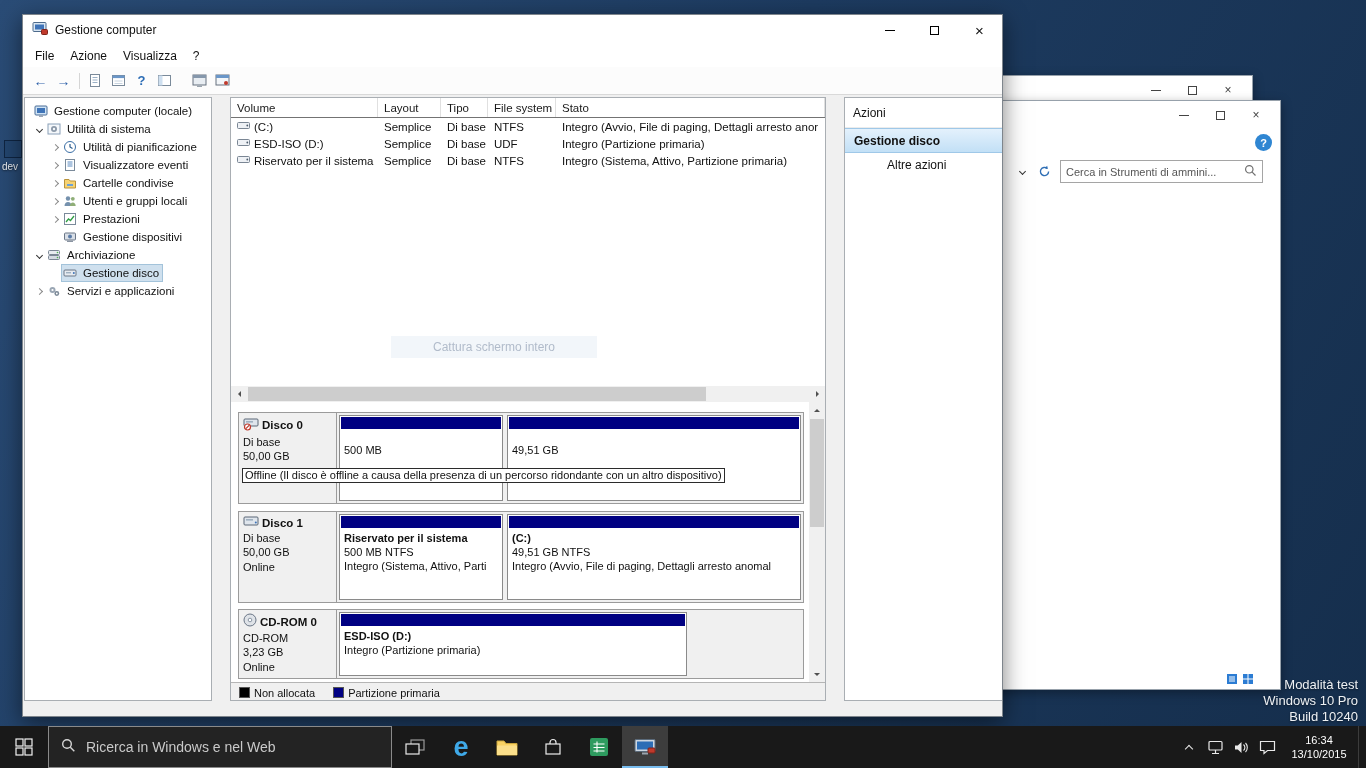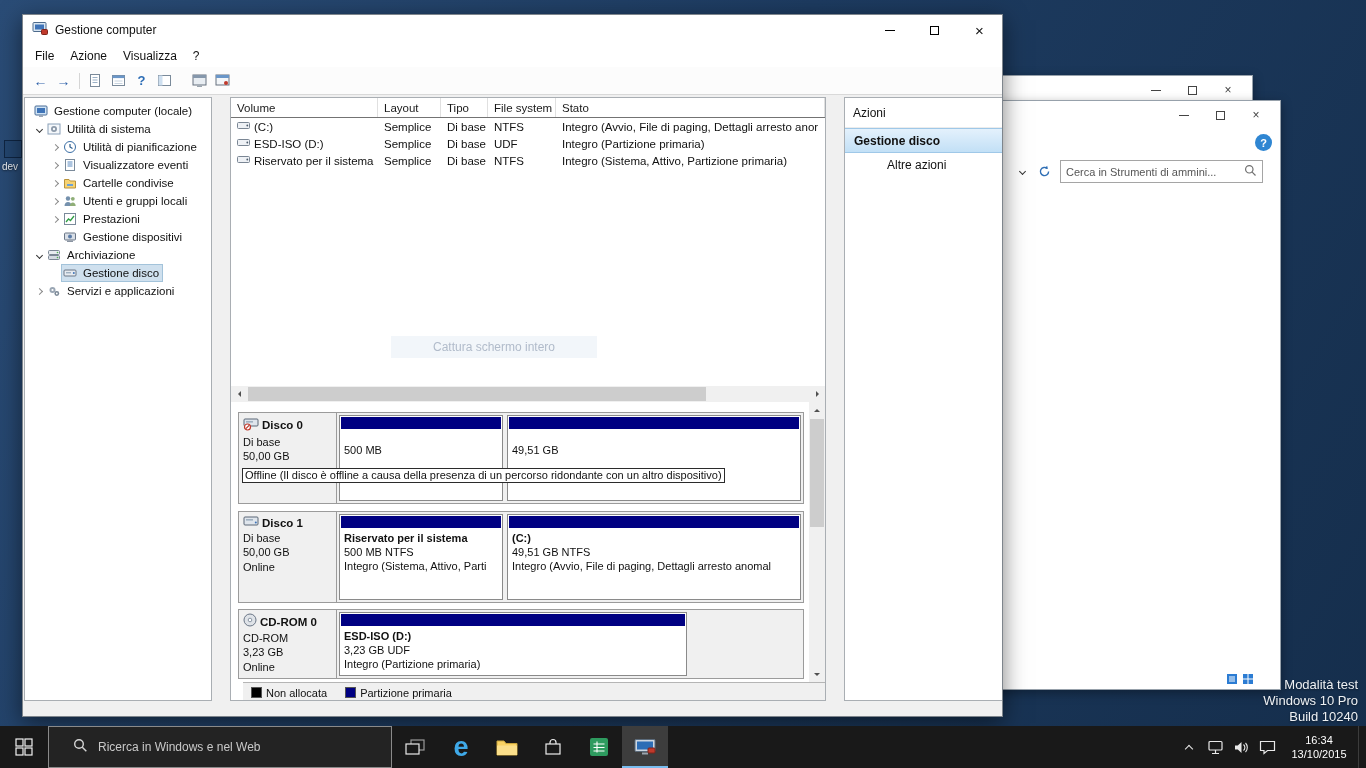"3,23 GB UDF" div { html: <div>3,23 GB UDF</div> -> none }
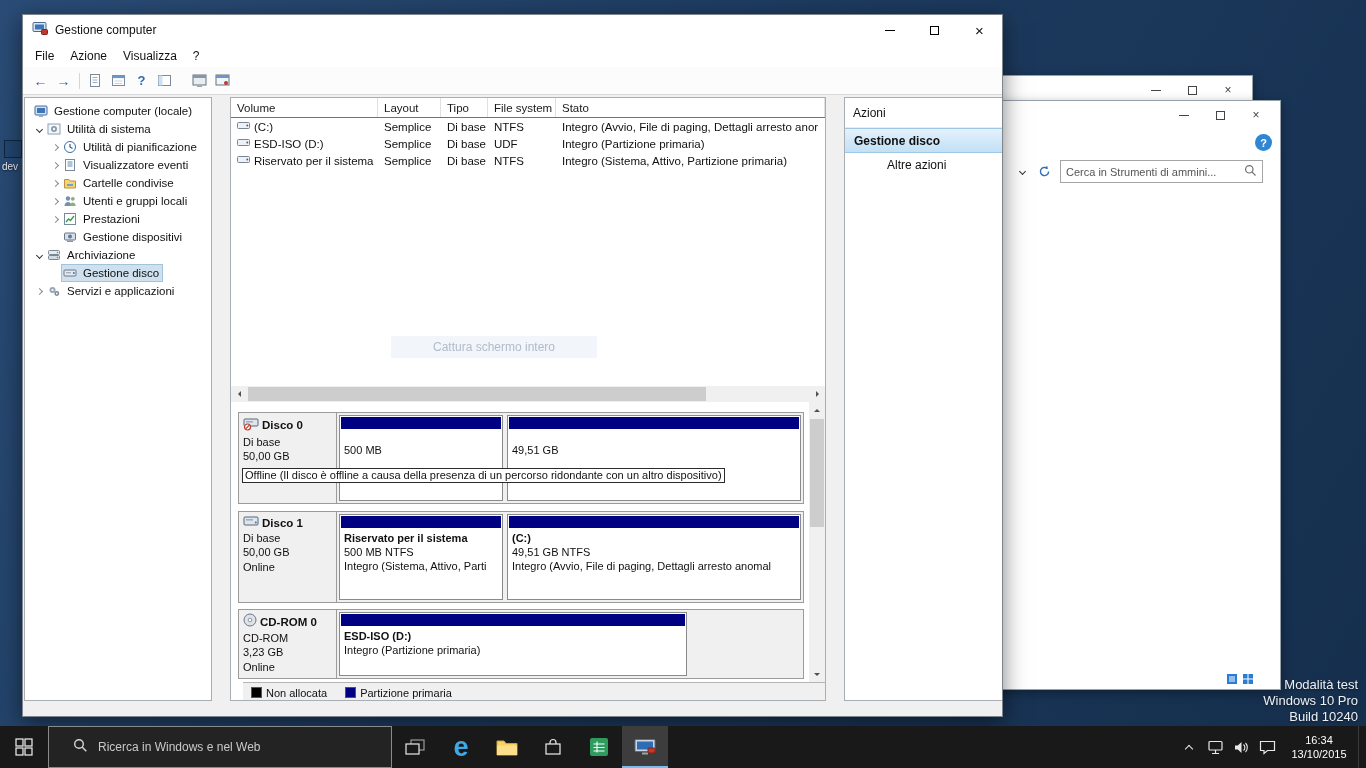"Non allocata" .legend { left: 12px -> 0 }
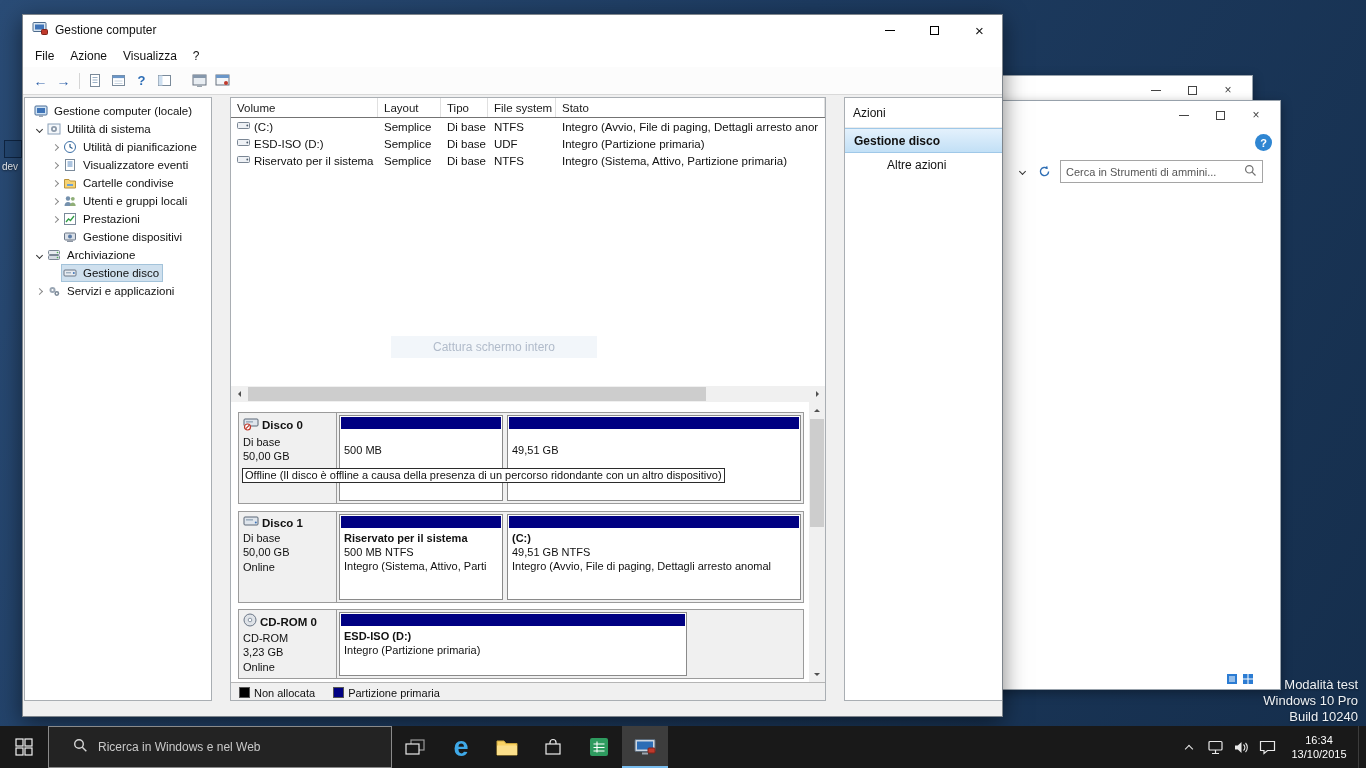"Ricerca in Windows e nel" .tb-search { font-size: 12px -> 14px; padding-left: 24px -> 12px }
